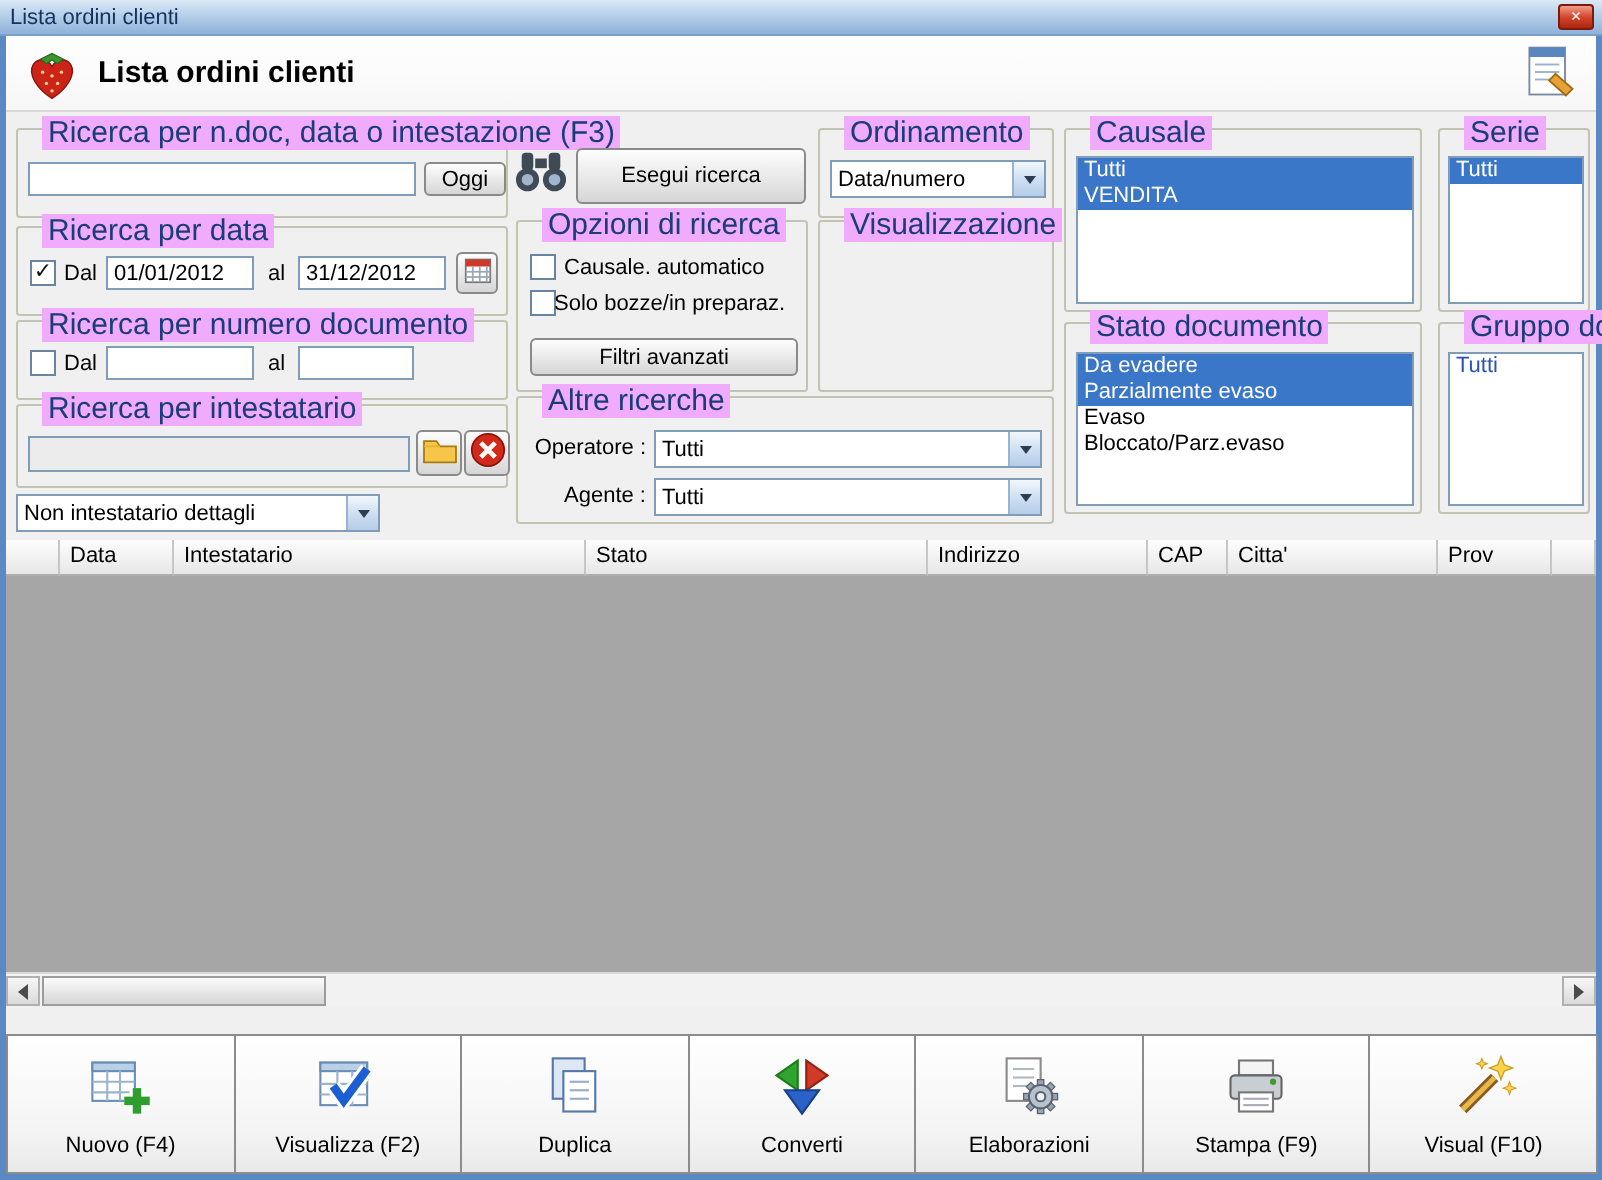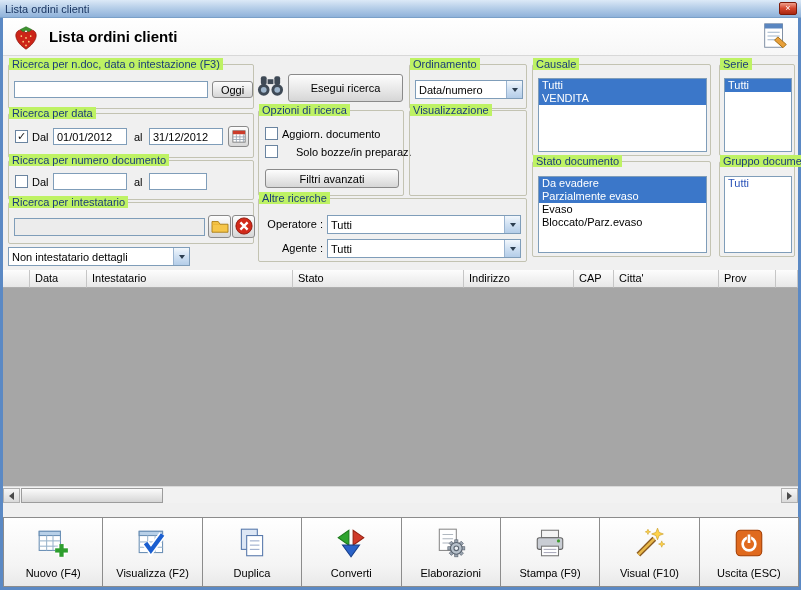"Ricerca per n.doc, data o" .group-label { background: #bef264 -> #f0abfc; font-size: 11px -> 15px; left: 0 -> 12px }
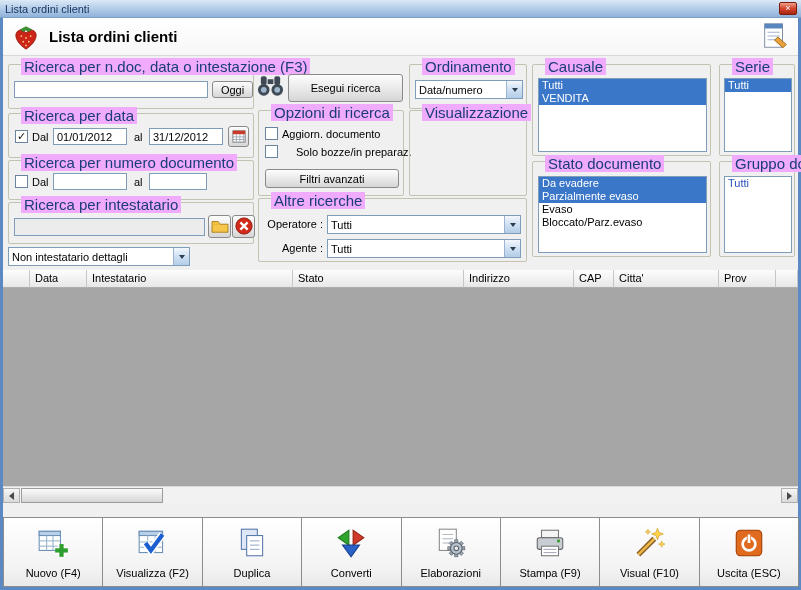"Aggiorn. documento" span.lbl { text: Aggiorn. documento -> Causale. automatico }
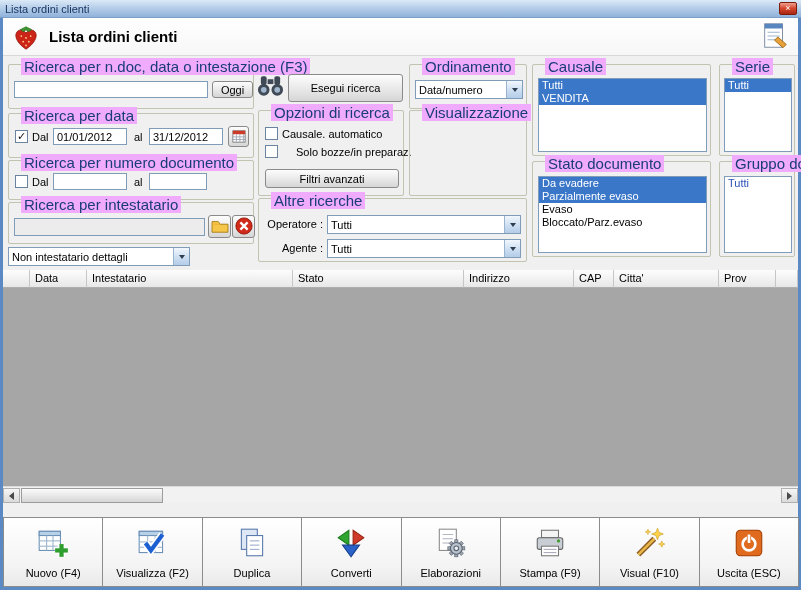"Solo bozze/in preparaz." span.lbl { left: 37px -> 18px }
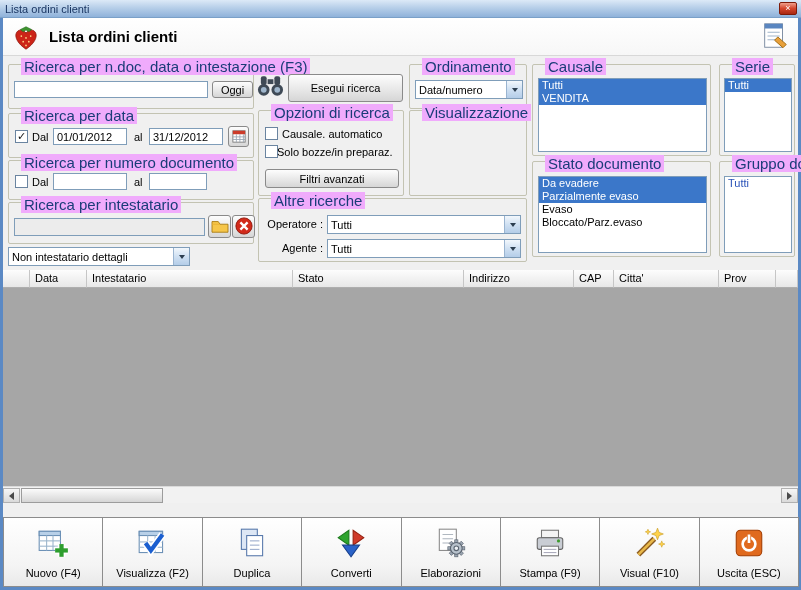"Uscita (ESC)" div.action-btn { html: <div> <span> <svg> <rect></rect> <circle></circle> <line></line> <line></line> </svg> </span> <span>Uscita (ESC)</span> </div> -> none }
